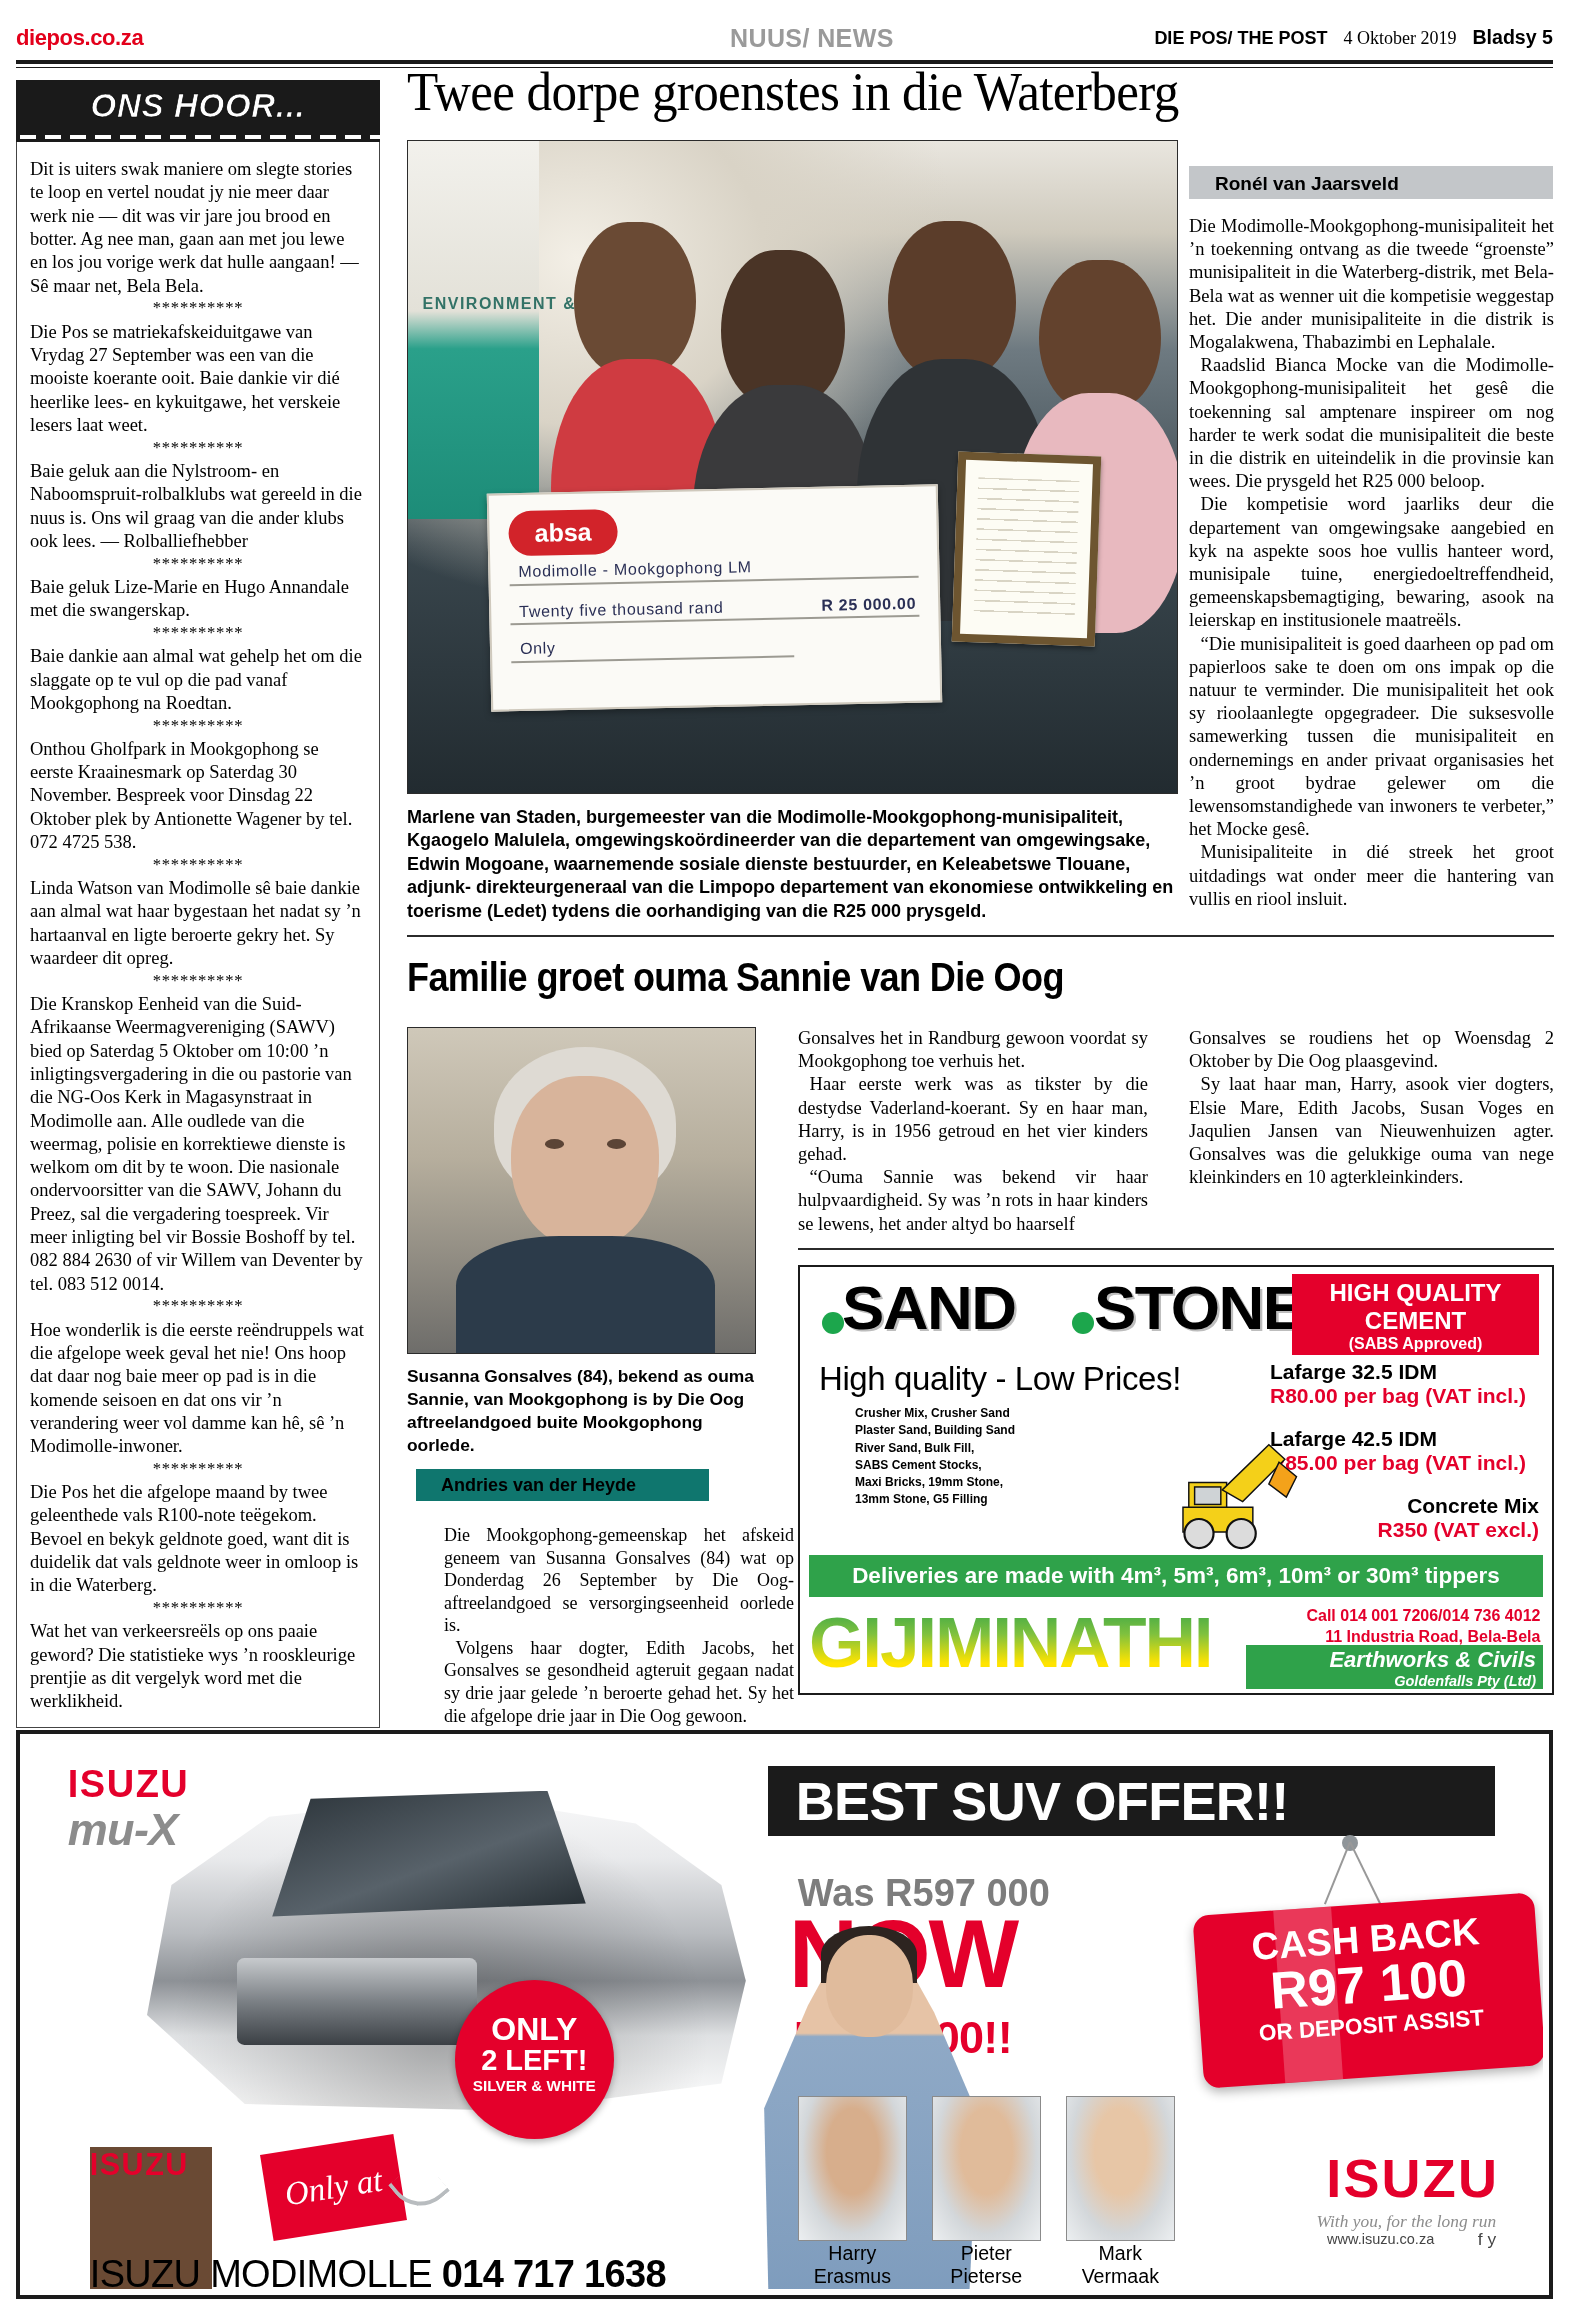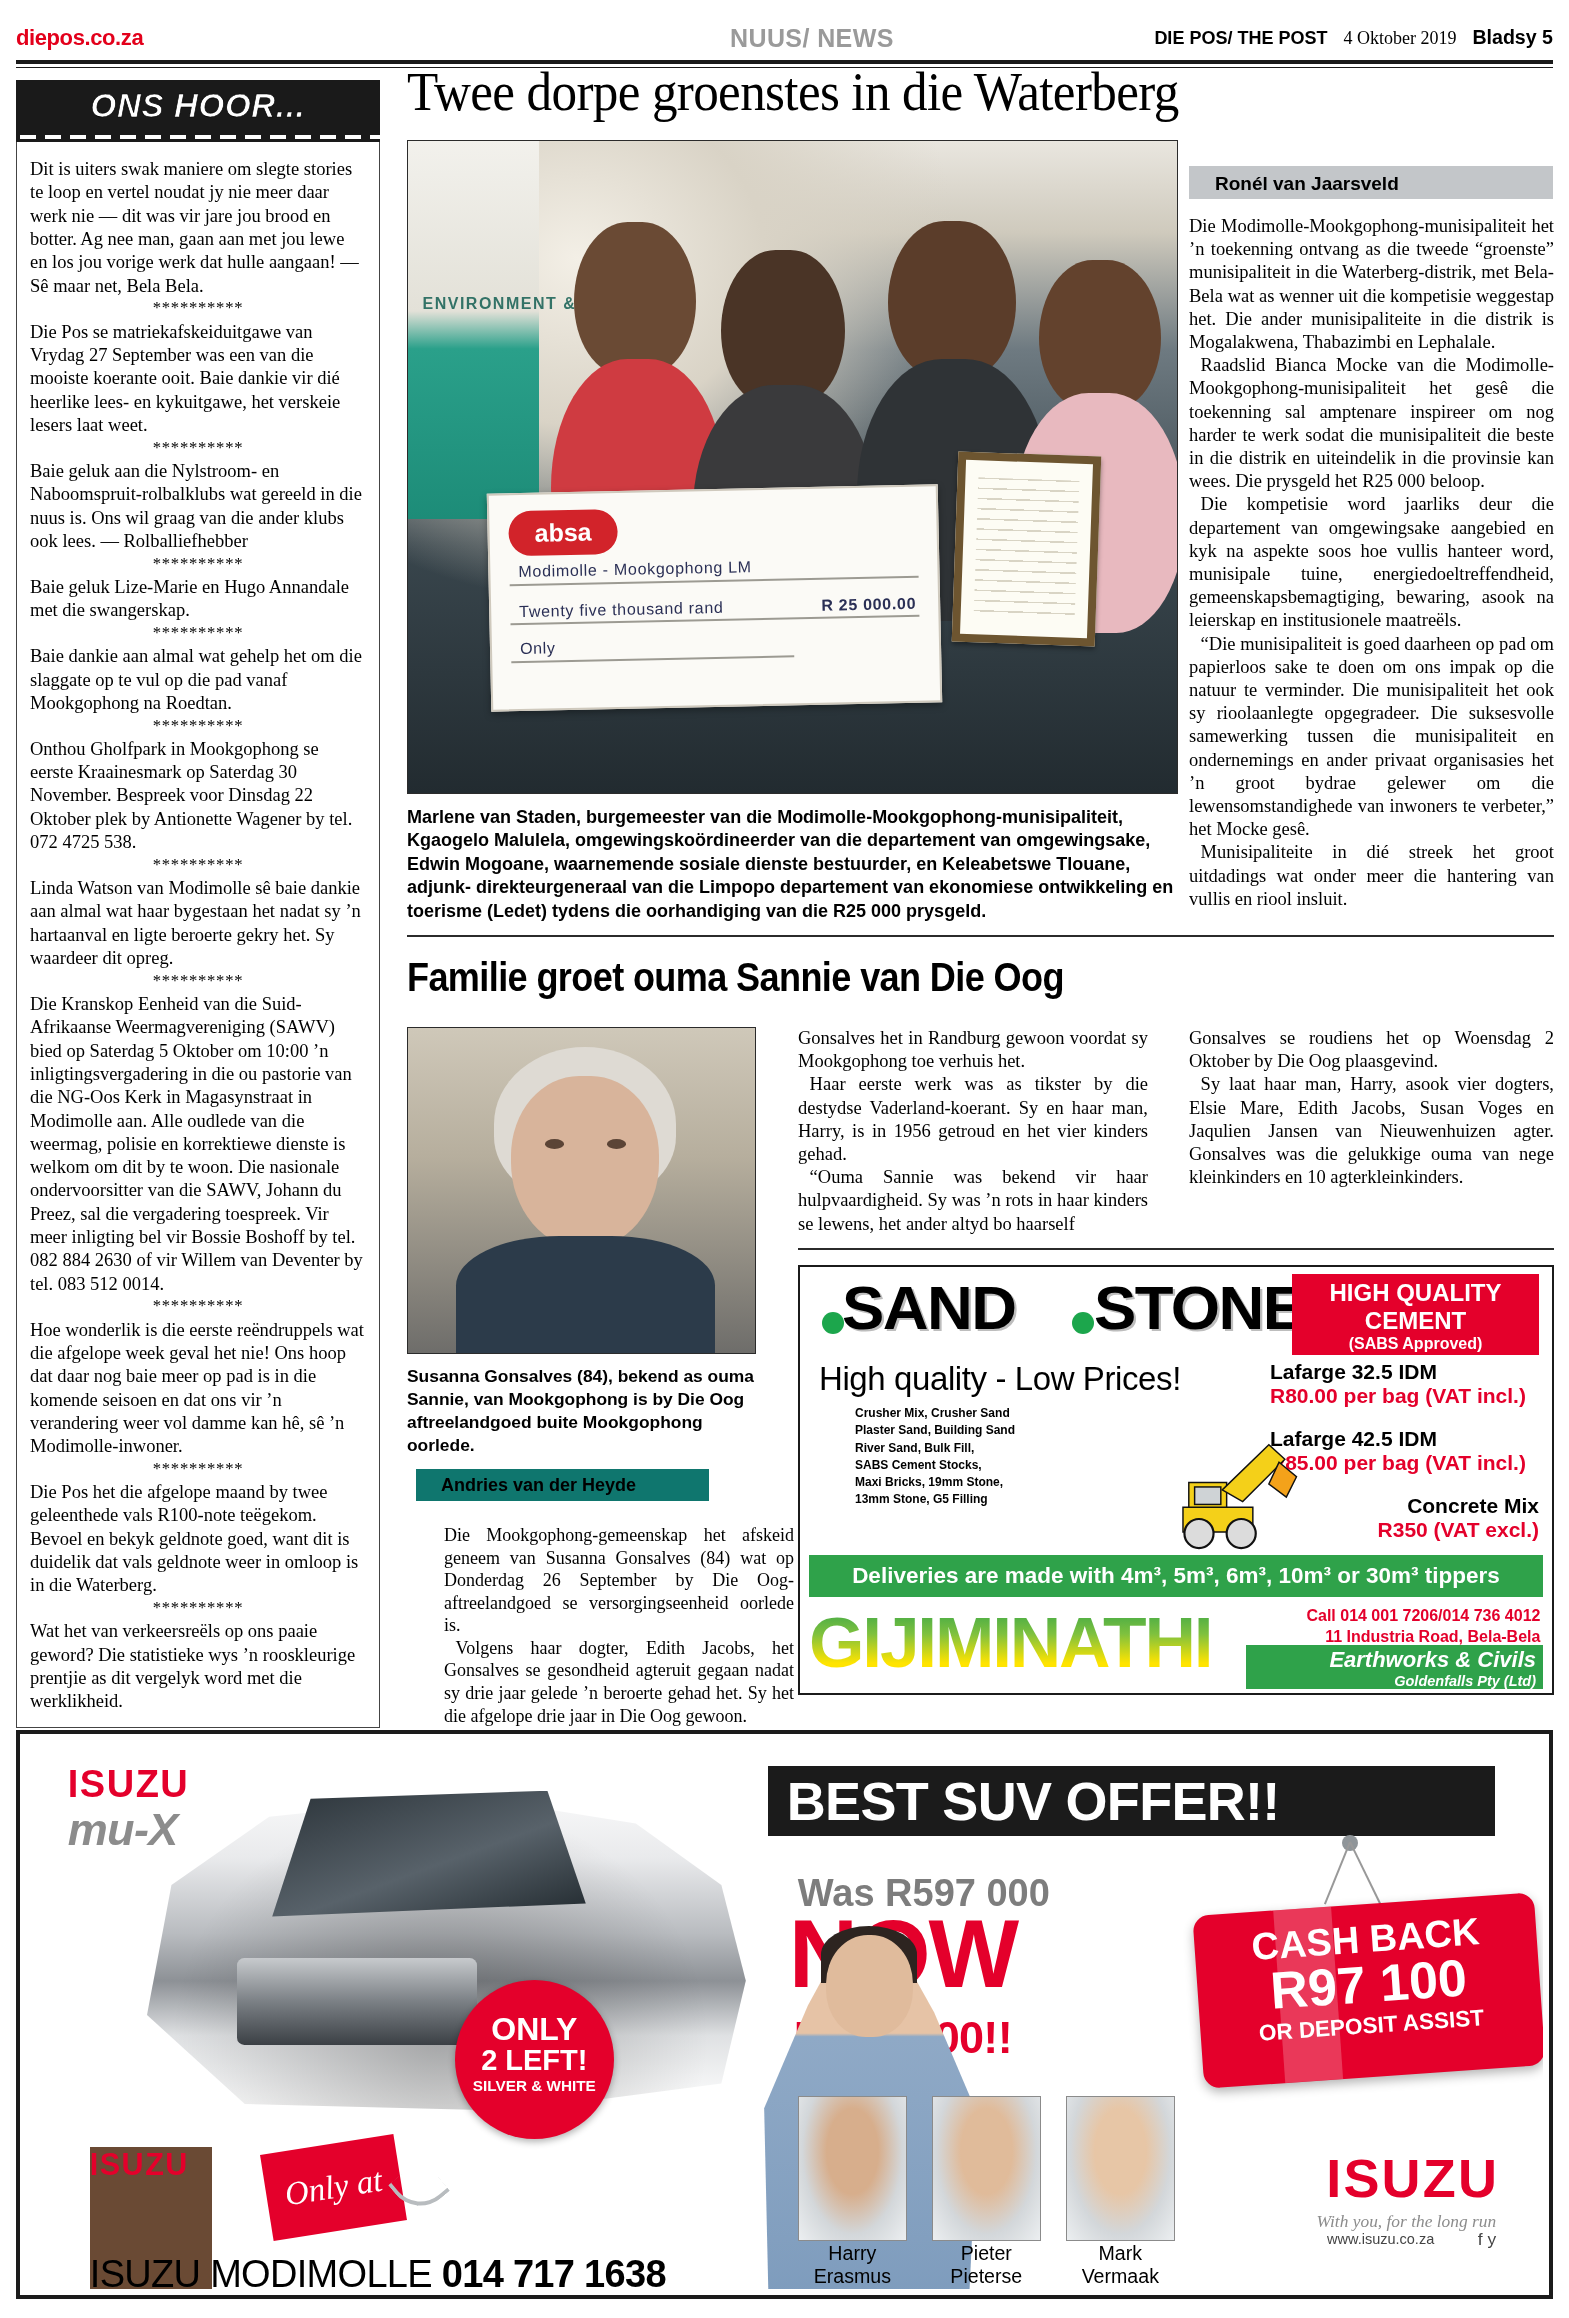"BEST SUV OFFER!!" .iz-blackbar { padding-left: 19px -> 28px }
